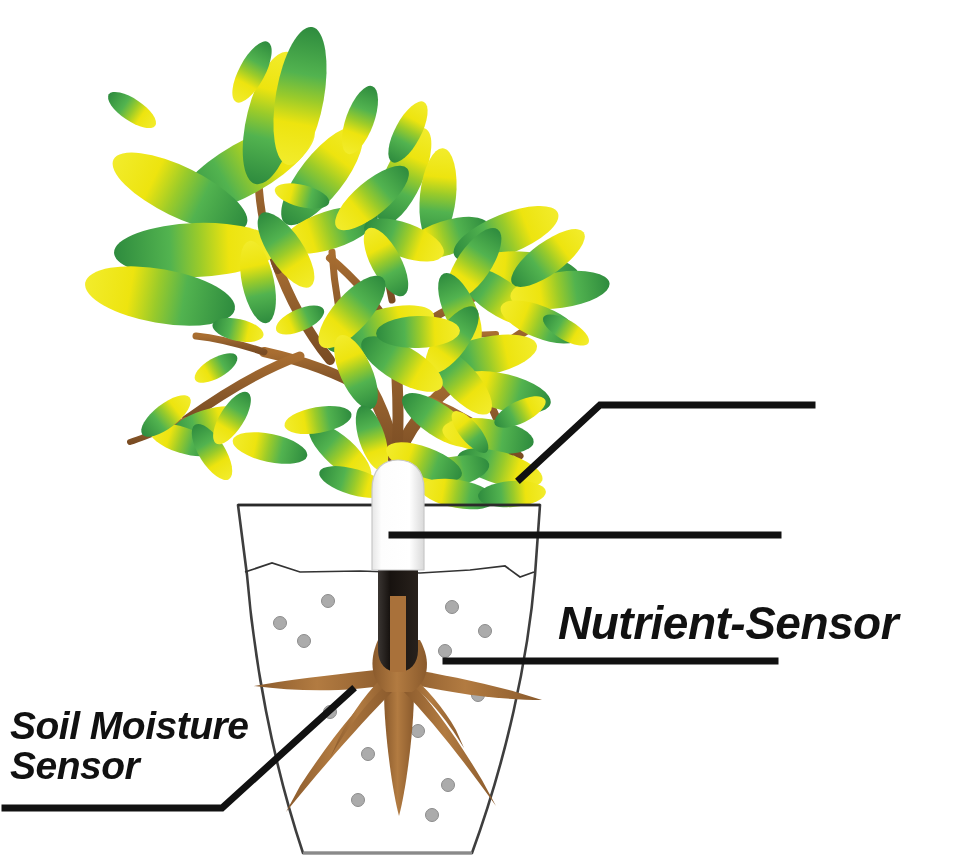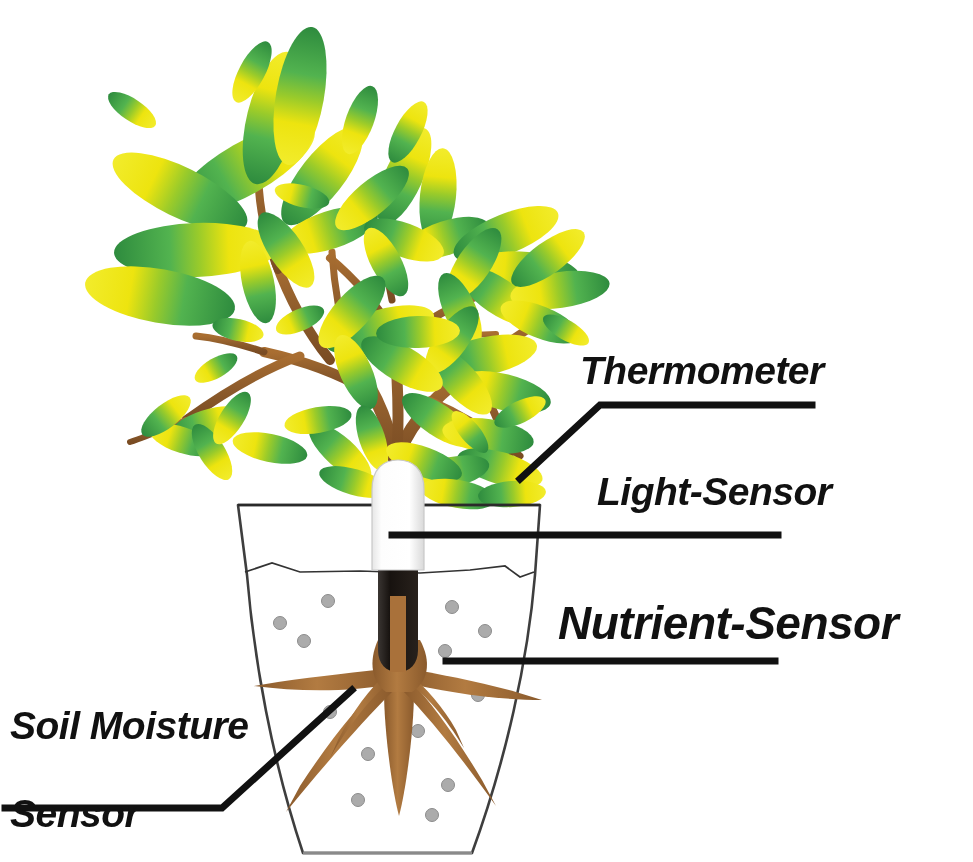"Thermometer" div.label { html: <div>Thermometer</div> -> none }
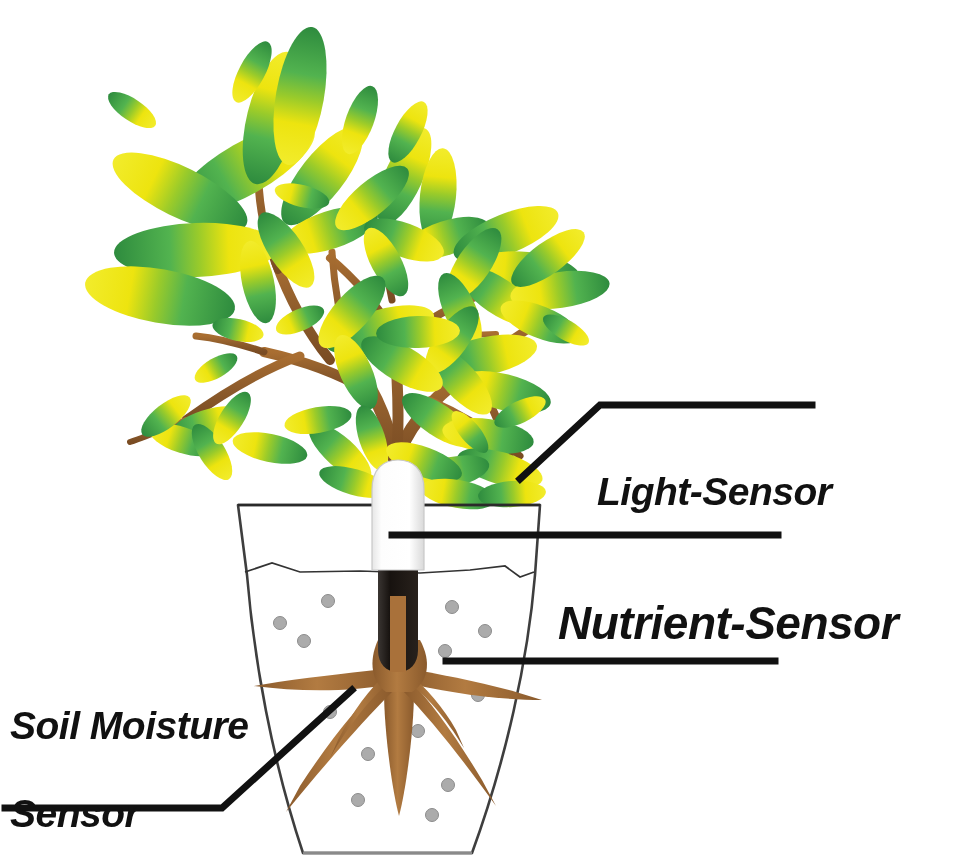"Light-Sensor" div.label { html: <div>Light-Sensor</div> -> none }
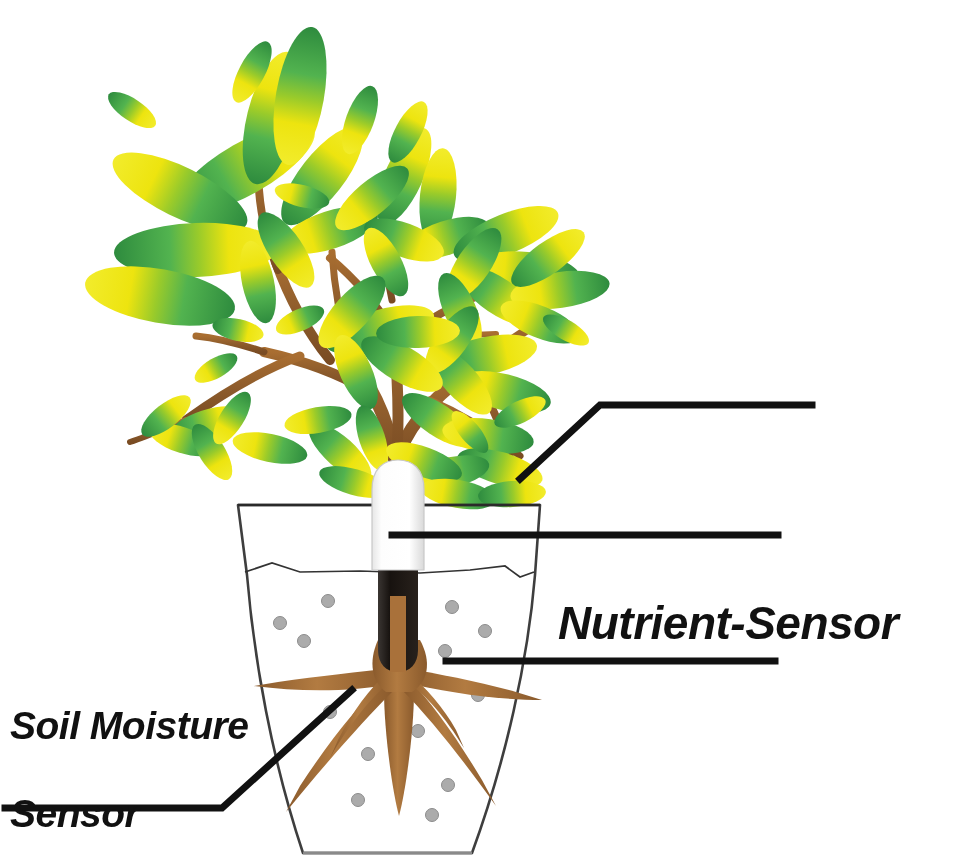"Sensor" #label-soil-moisture .line2 { margin-top: 48px -> none }
